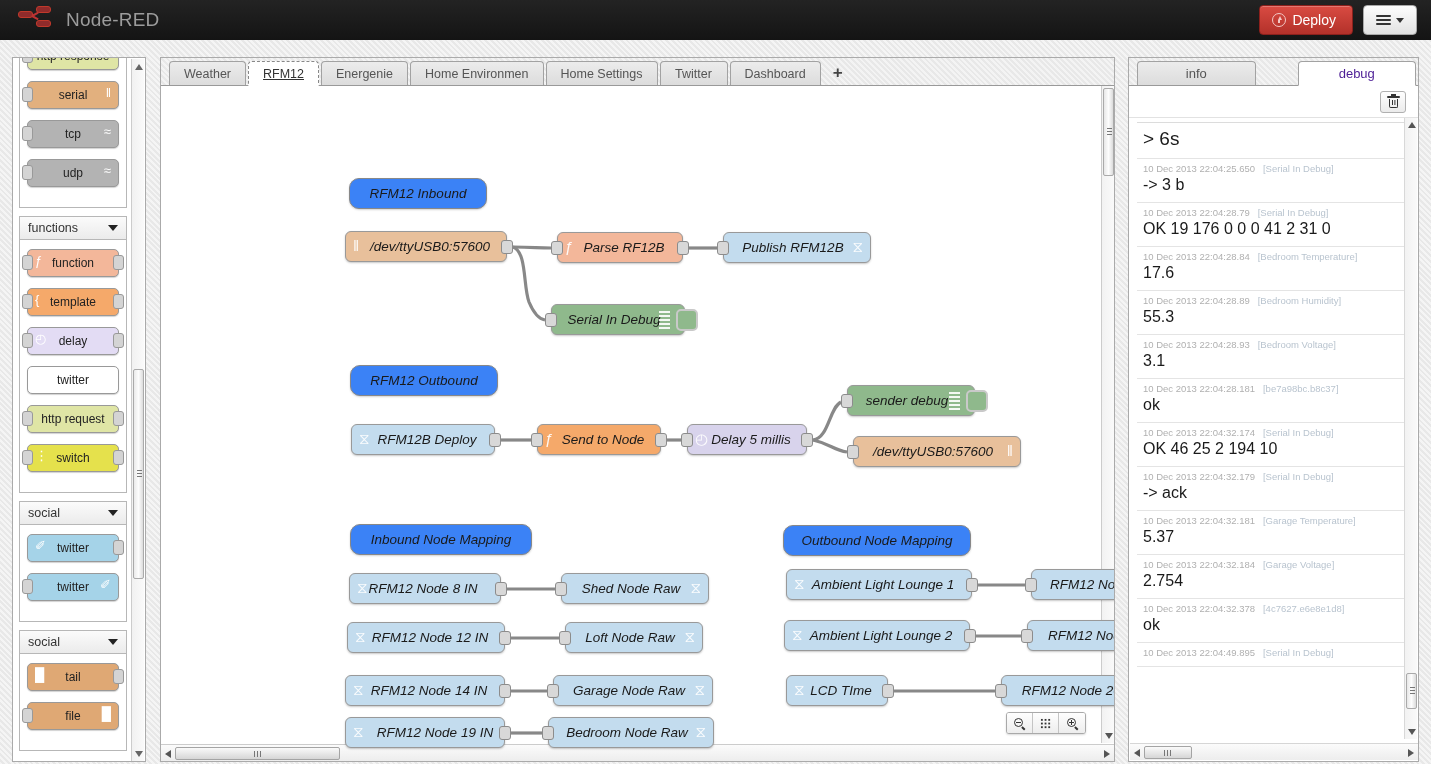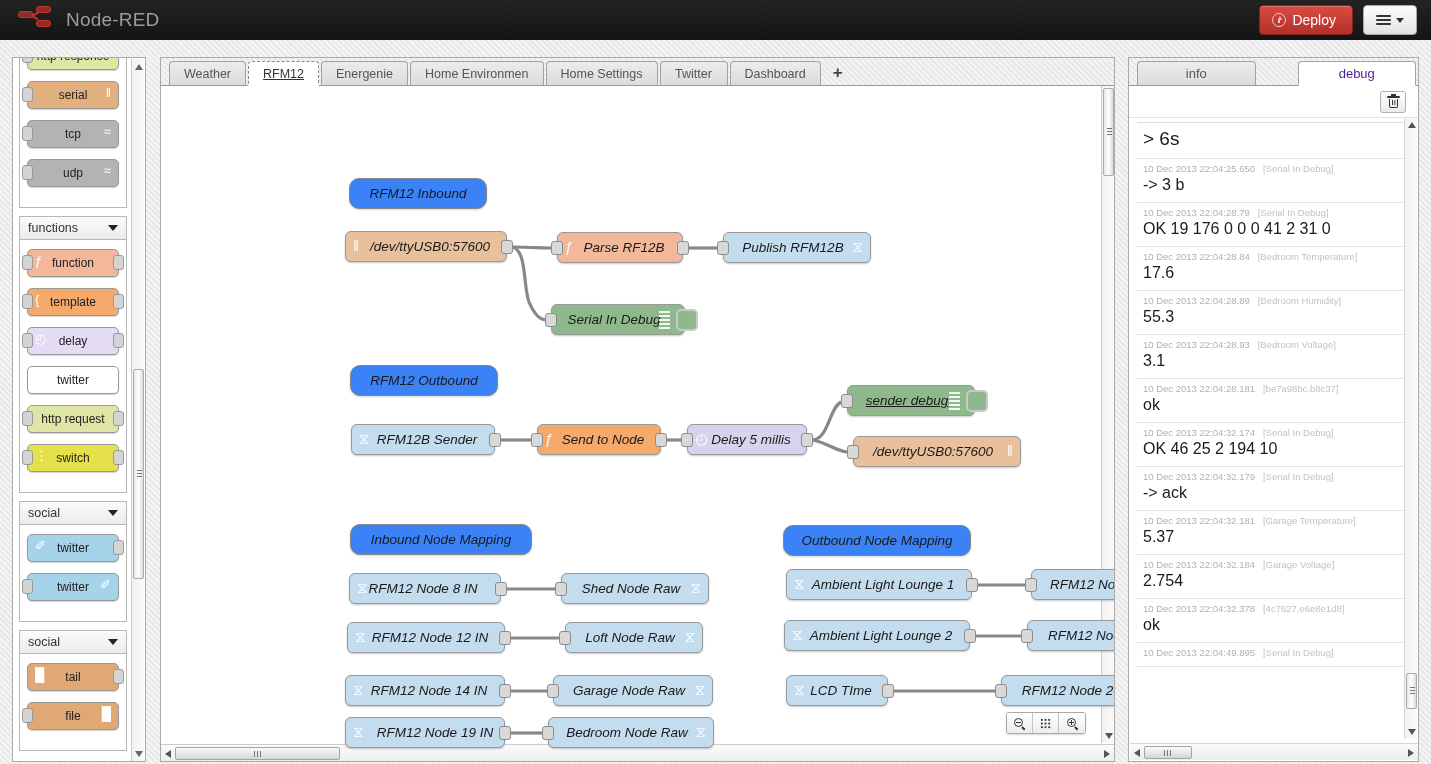"sender debug" span.ntext { text-decoration: underline -> none }
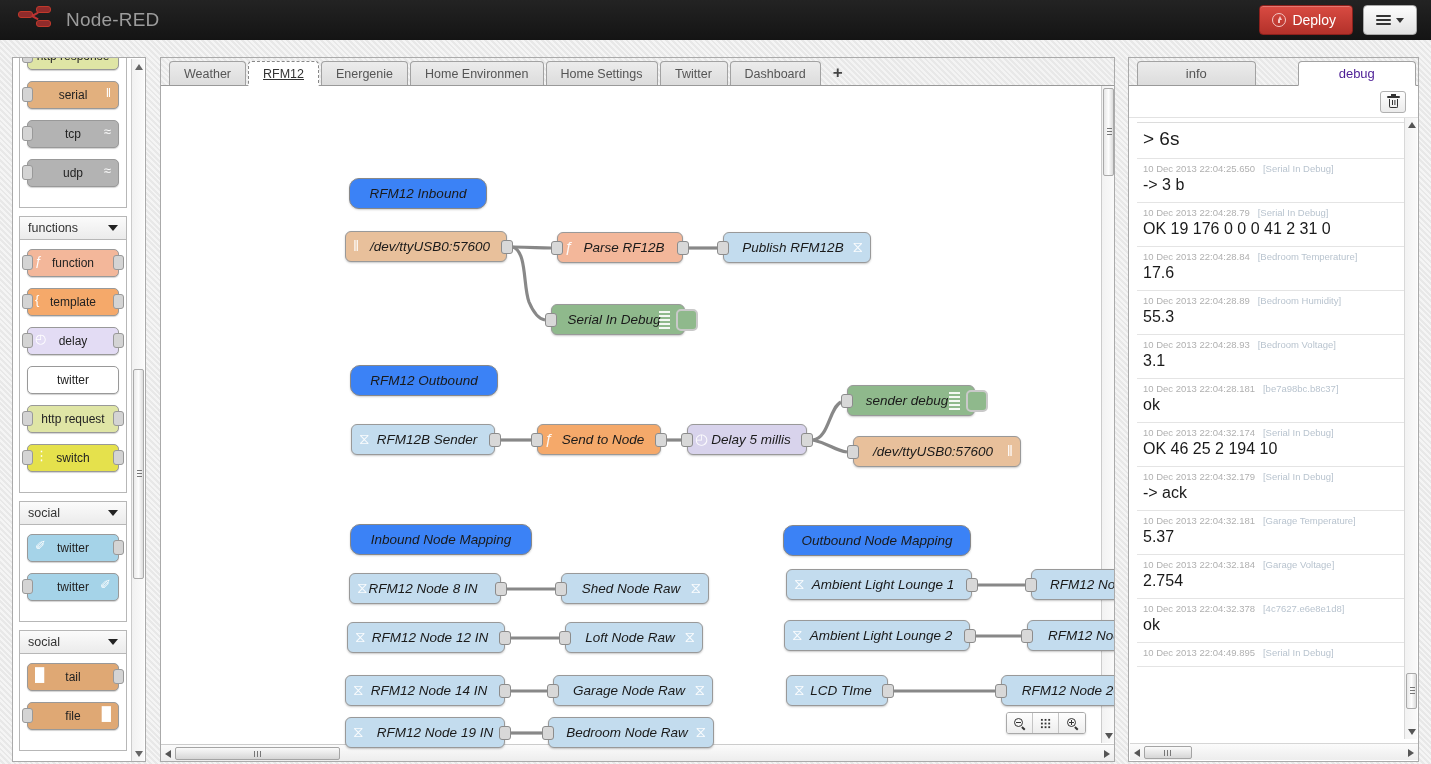"RFM12B Sender" span.ntext { text: Sender -> Deploy }
